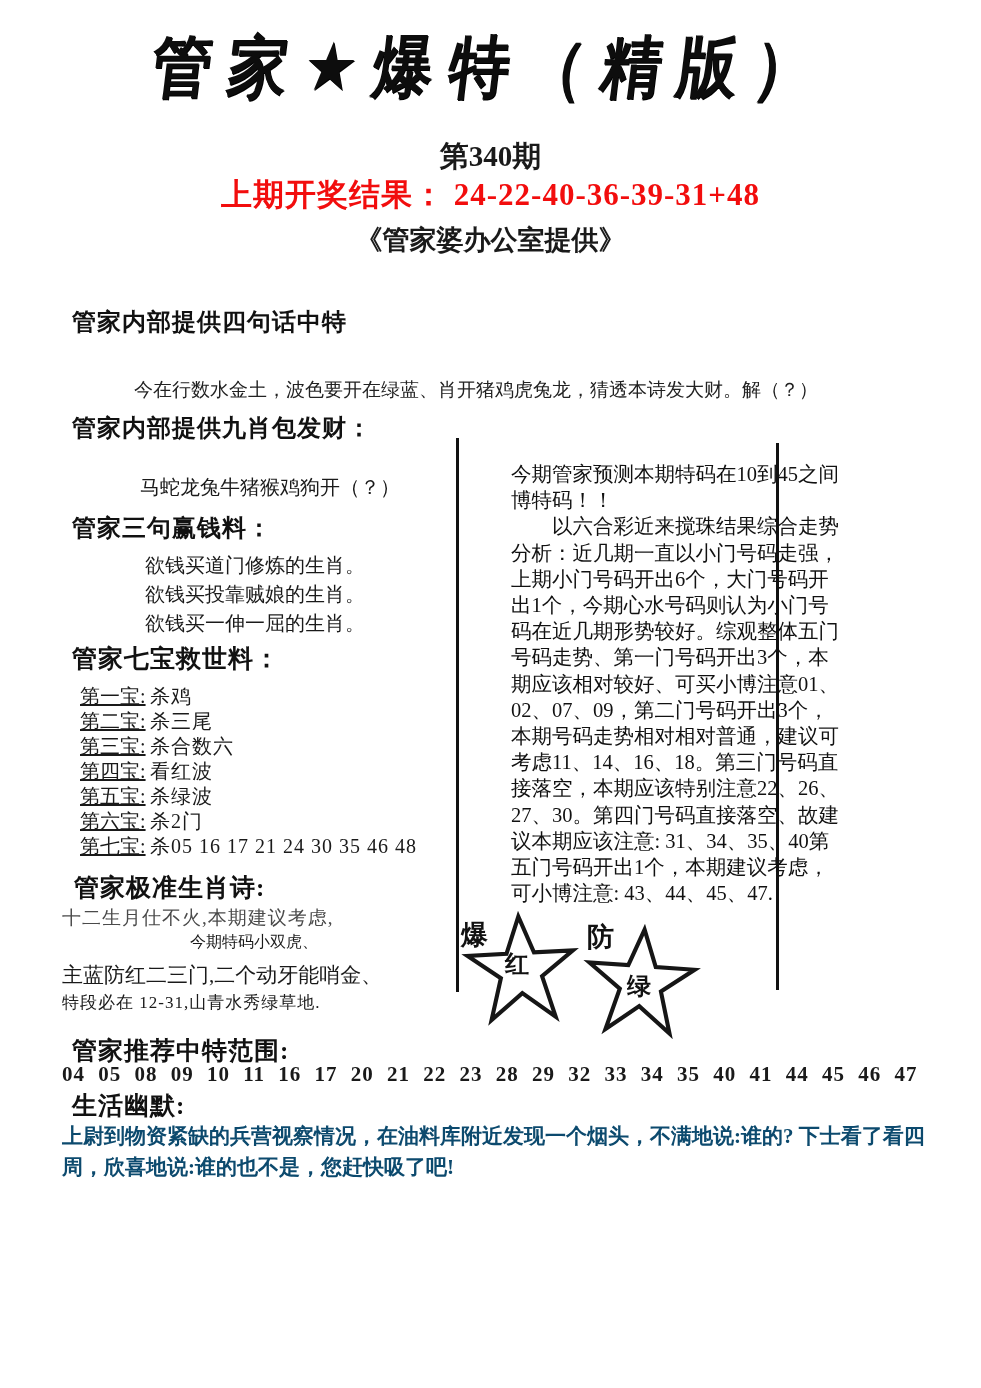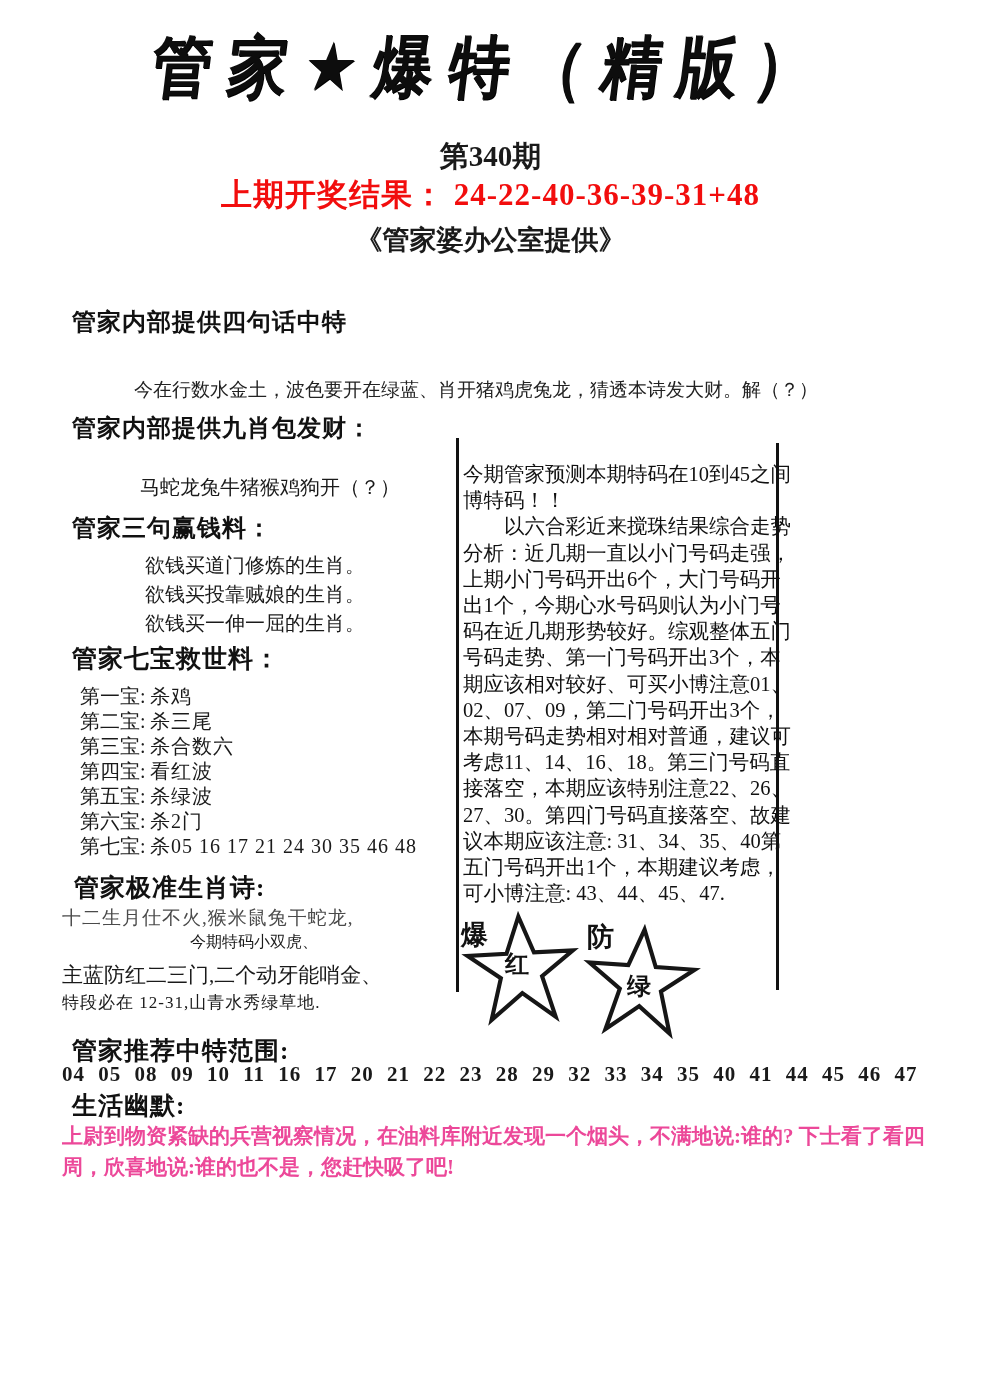"今期管家预测本期特码在10到45之间" .analysis div { margin-left: none -> 48px }
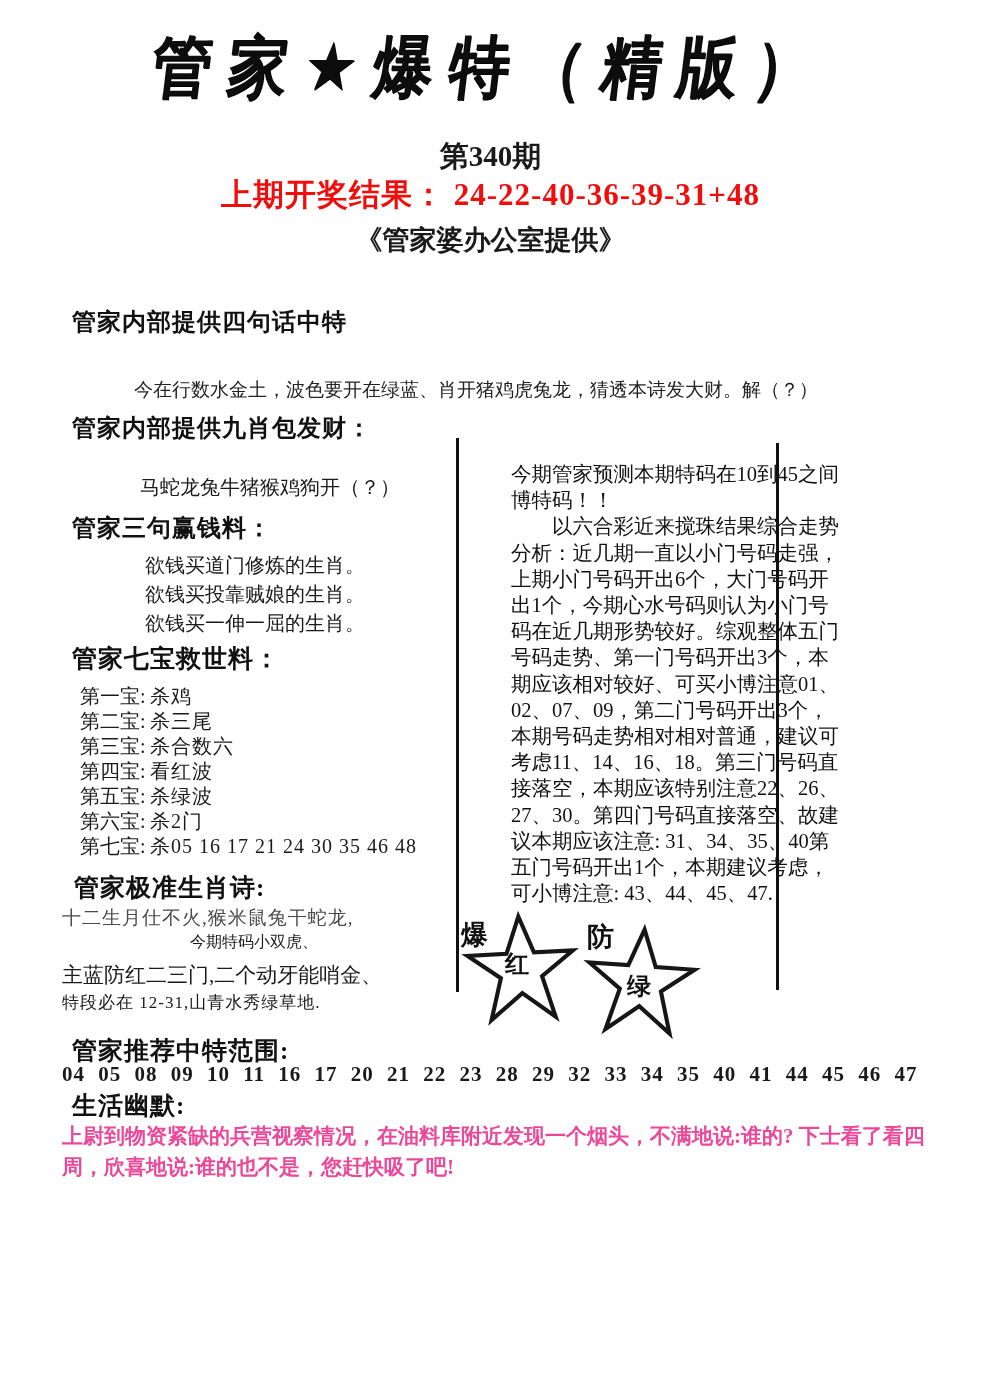"第一宝:" .seven .lbl { text-decoration: none -> underline }
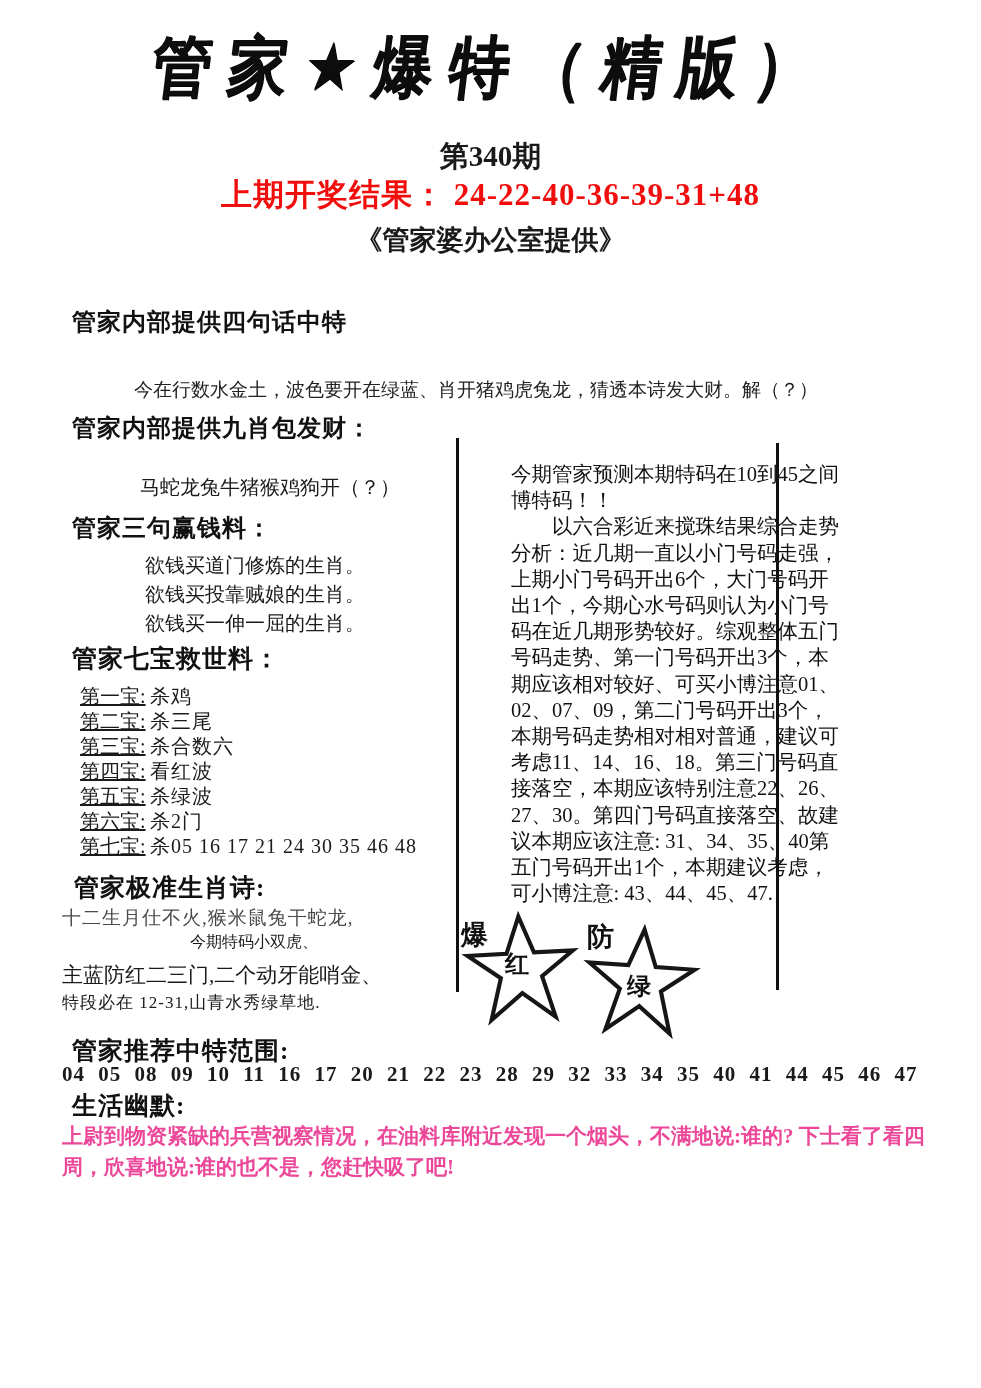"十二生月仕不火,猴米鼠兔干蛇龙," div.abs { text: ,猴米鼠兔干蛇龙 -> ,本期建议考虑 }
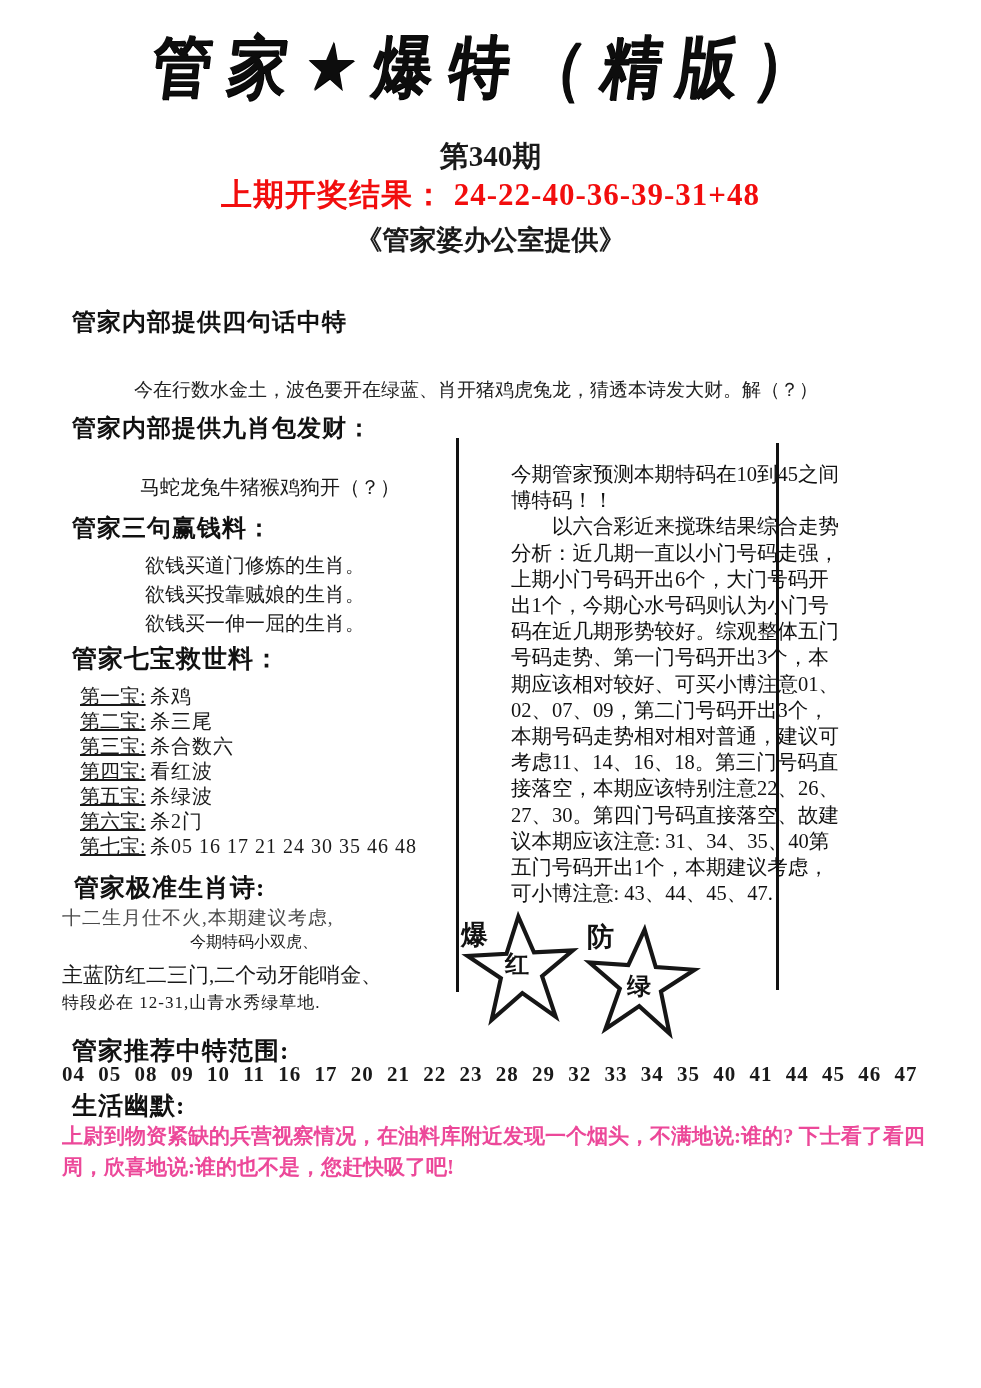"上尉到物资紧缺的兵营视察情况，在油料库附近发现一个烟头，不满地说:谁的?" .humor { color: #ec4899 -> #0c4a6e }
